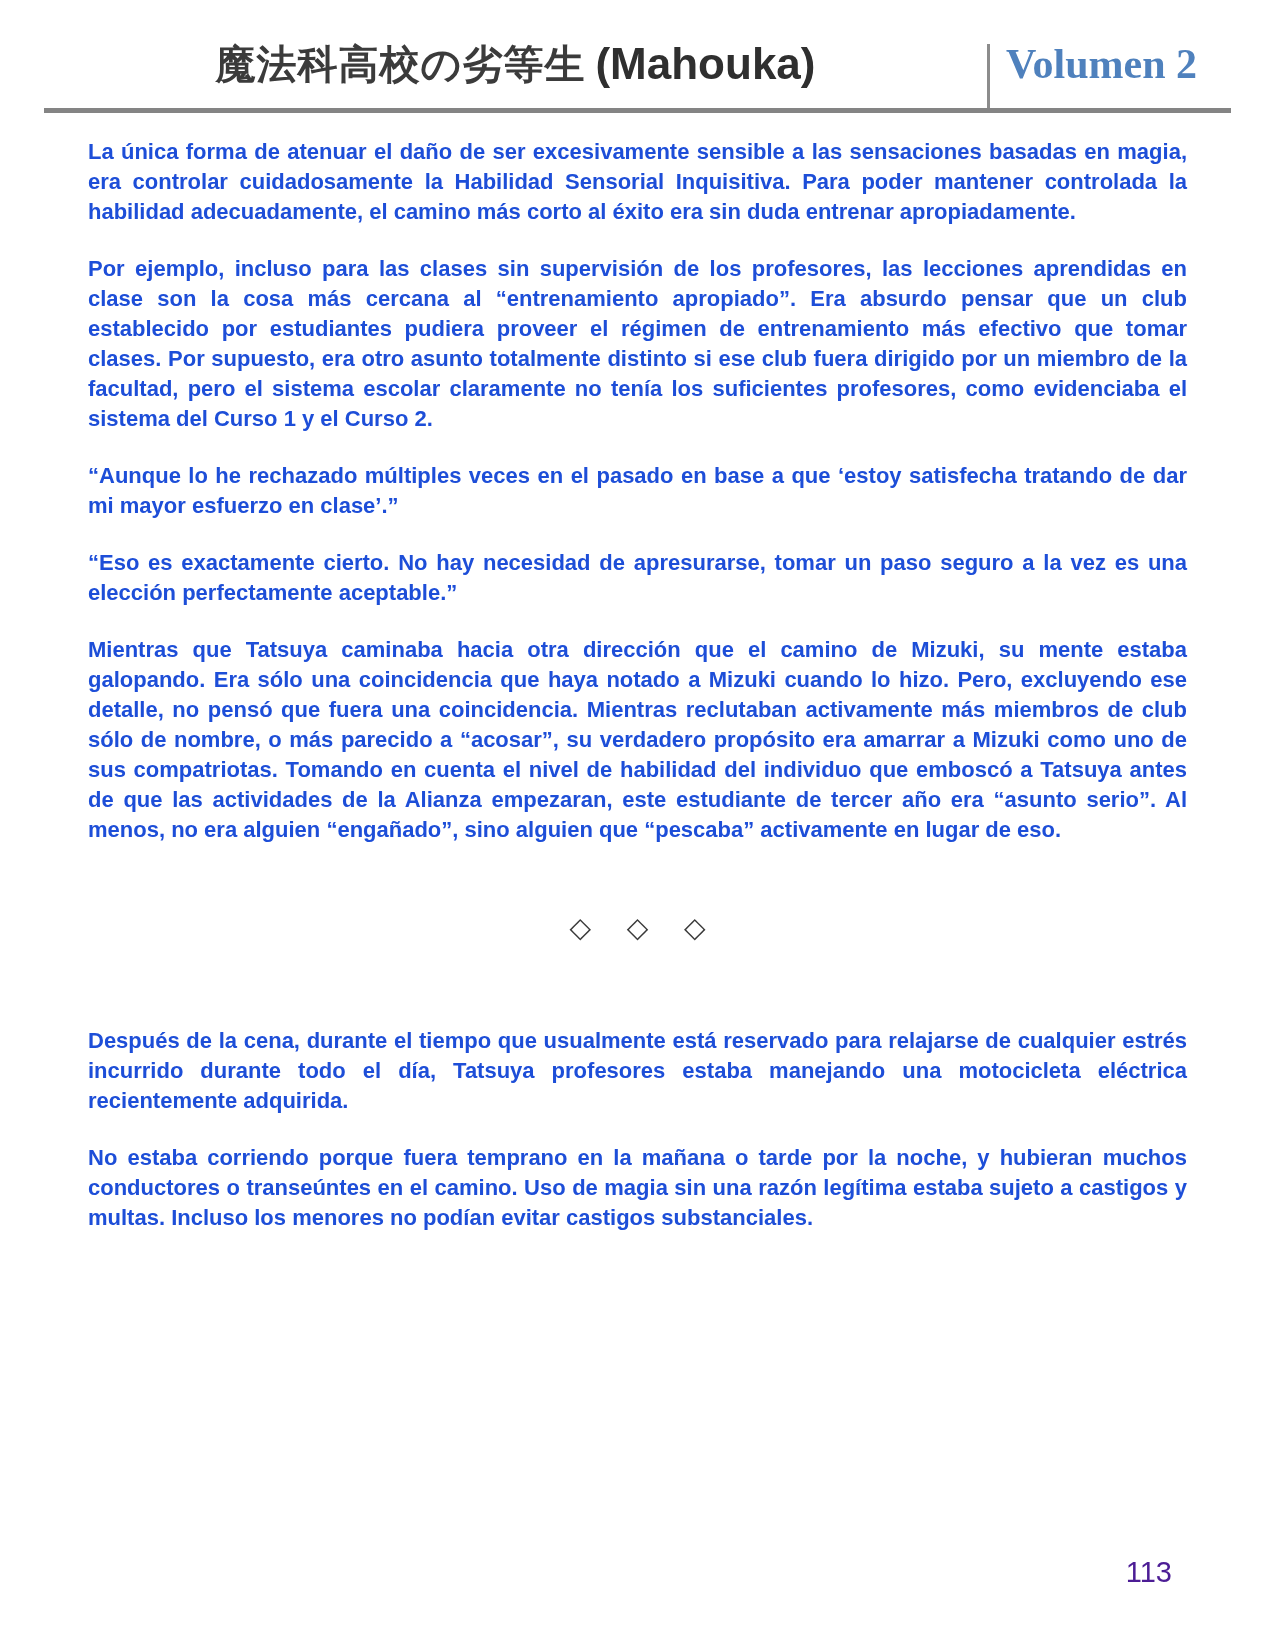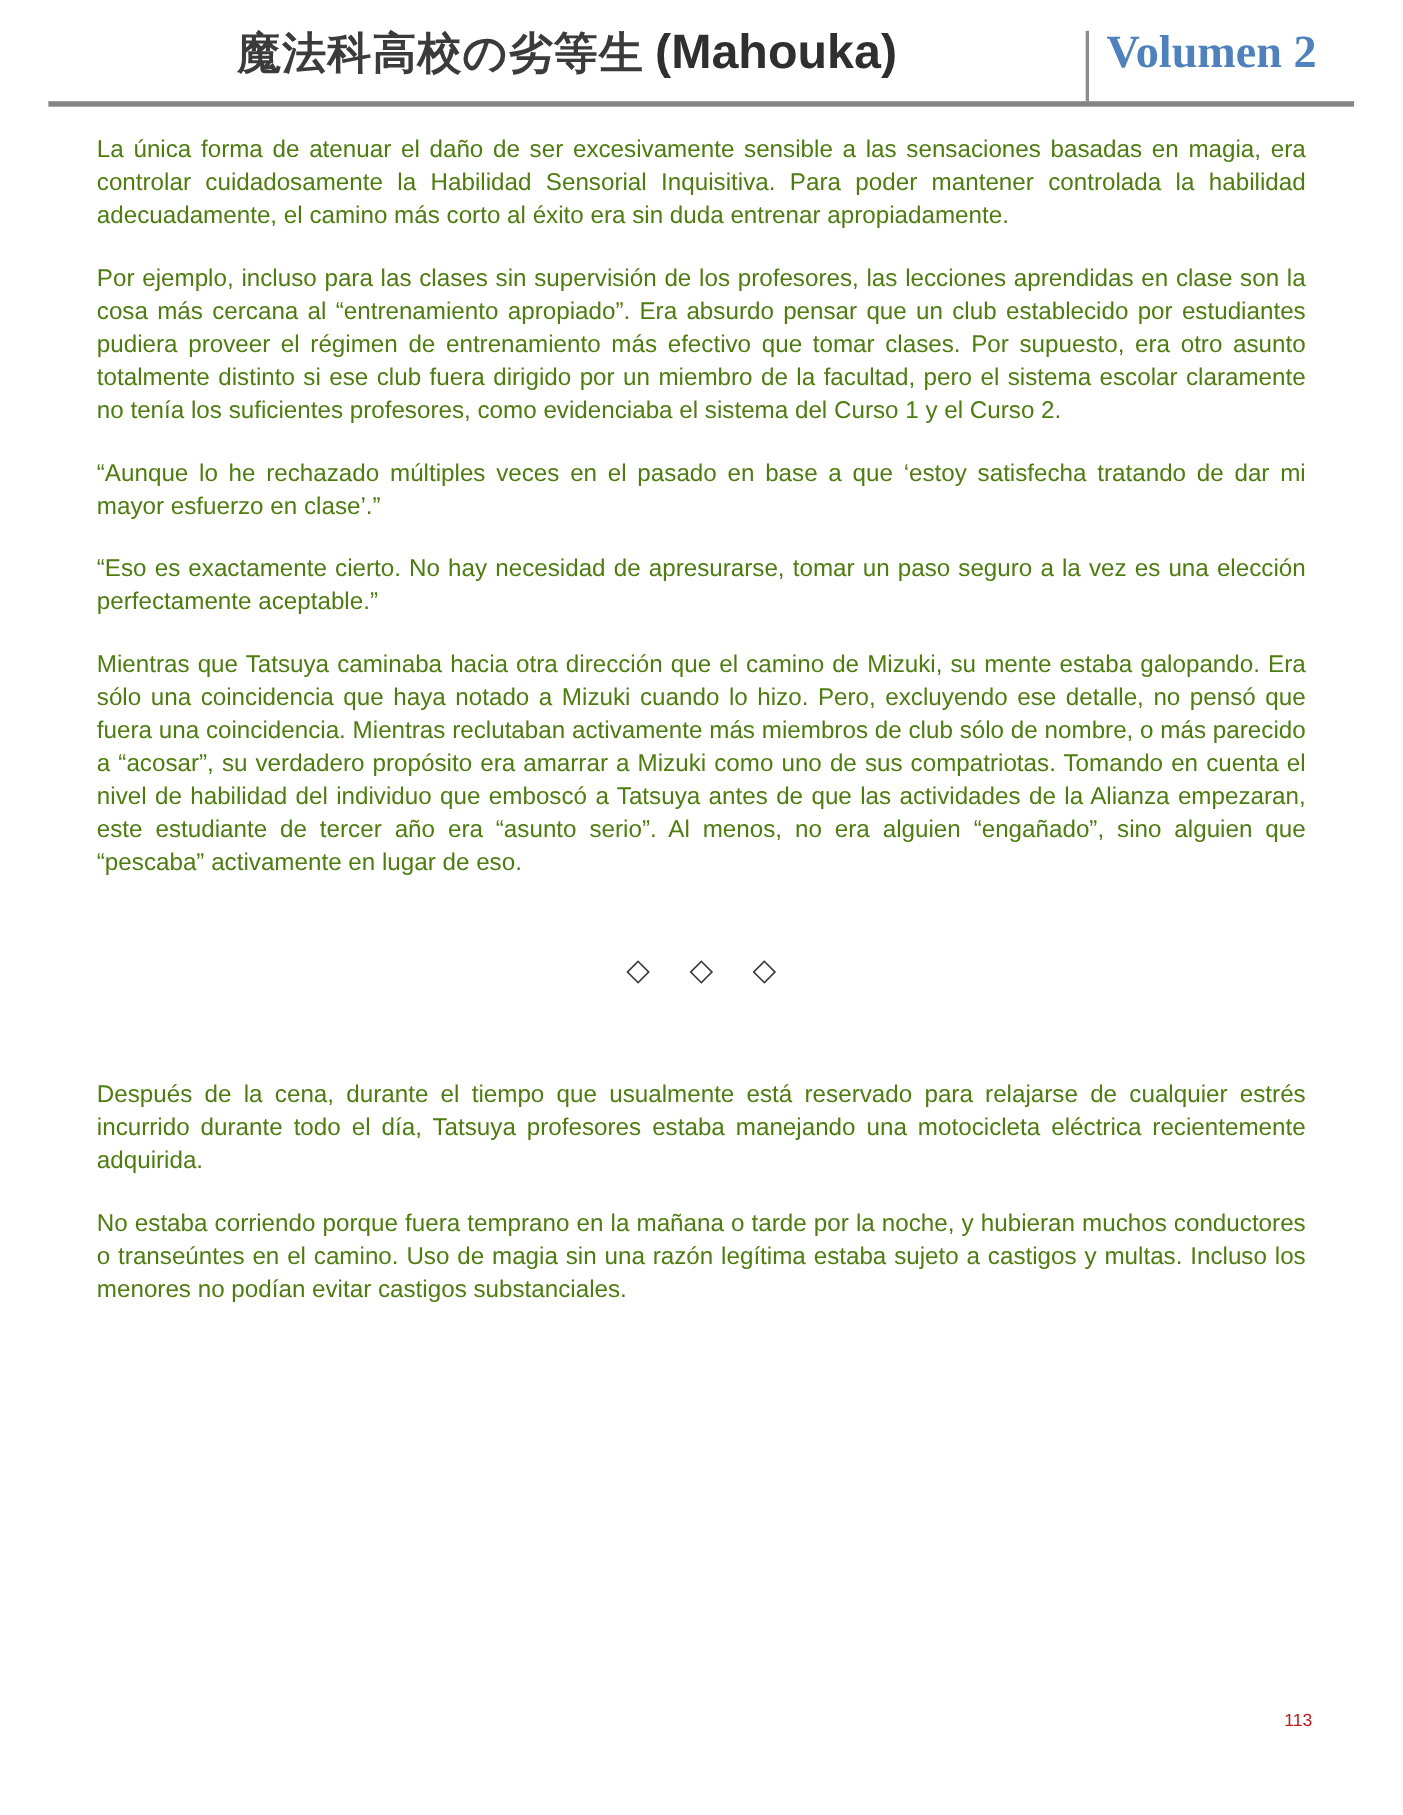"魔法科高校の劣等生" .header { padding-top: 4px -> 20px }
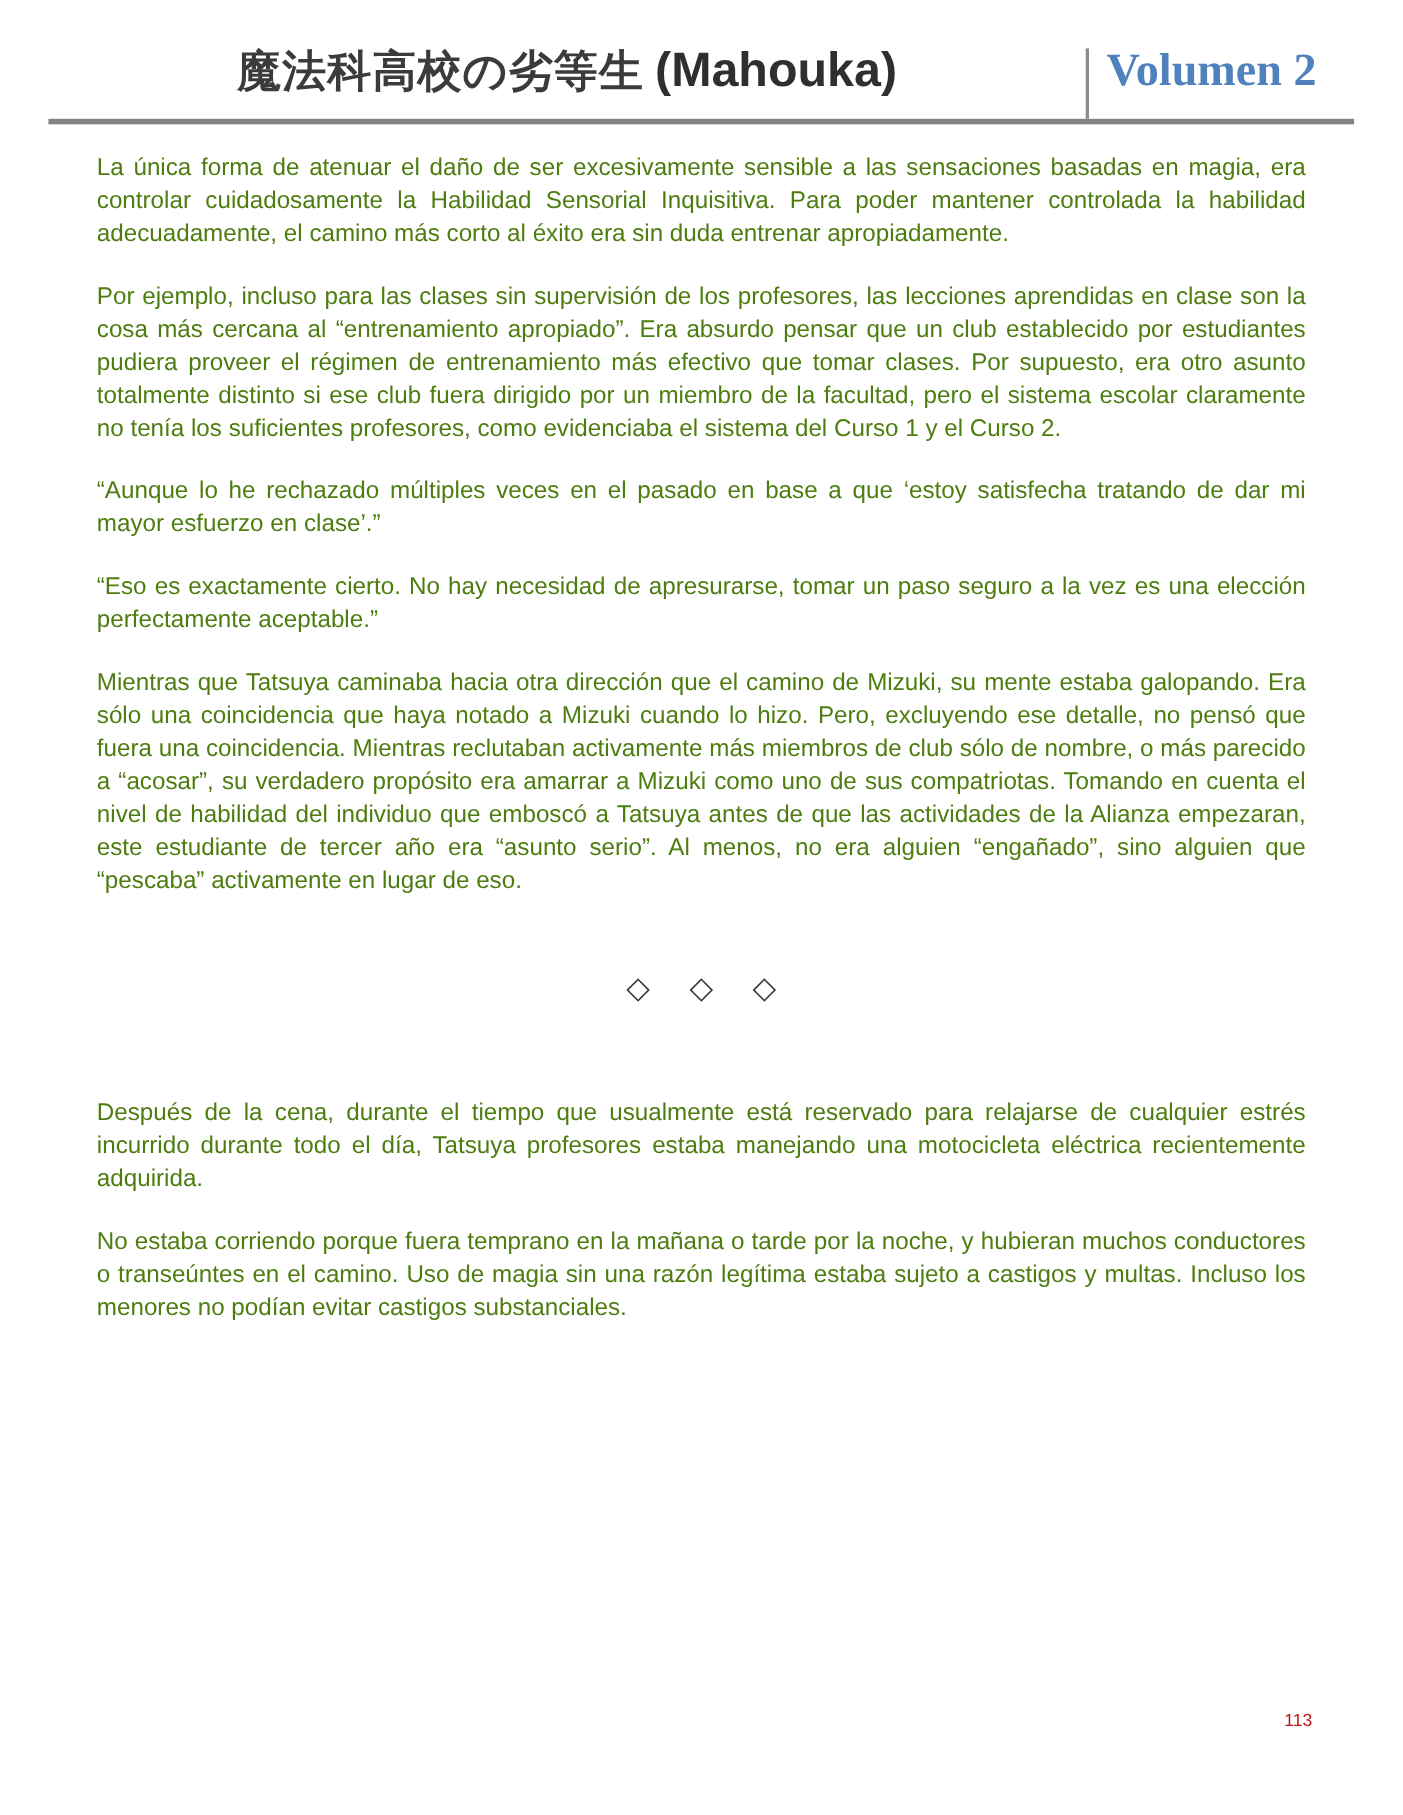"La única forma de atenuar" .body-text p { color: #4d7c0f -> #1d4ed8; font-weight: none -> bold }
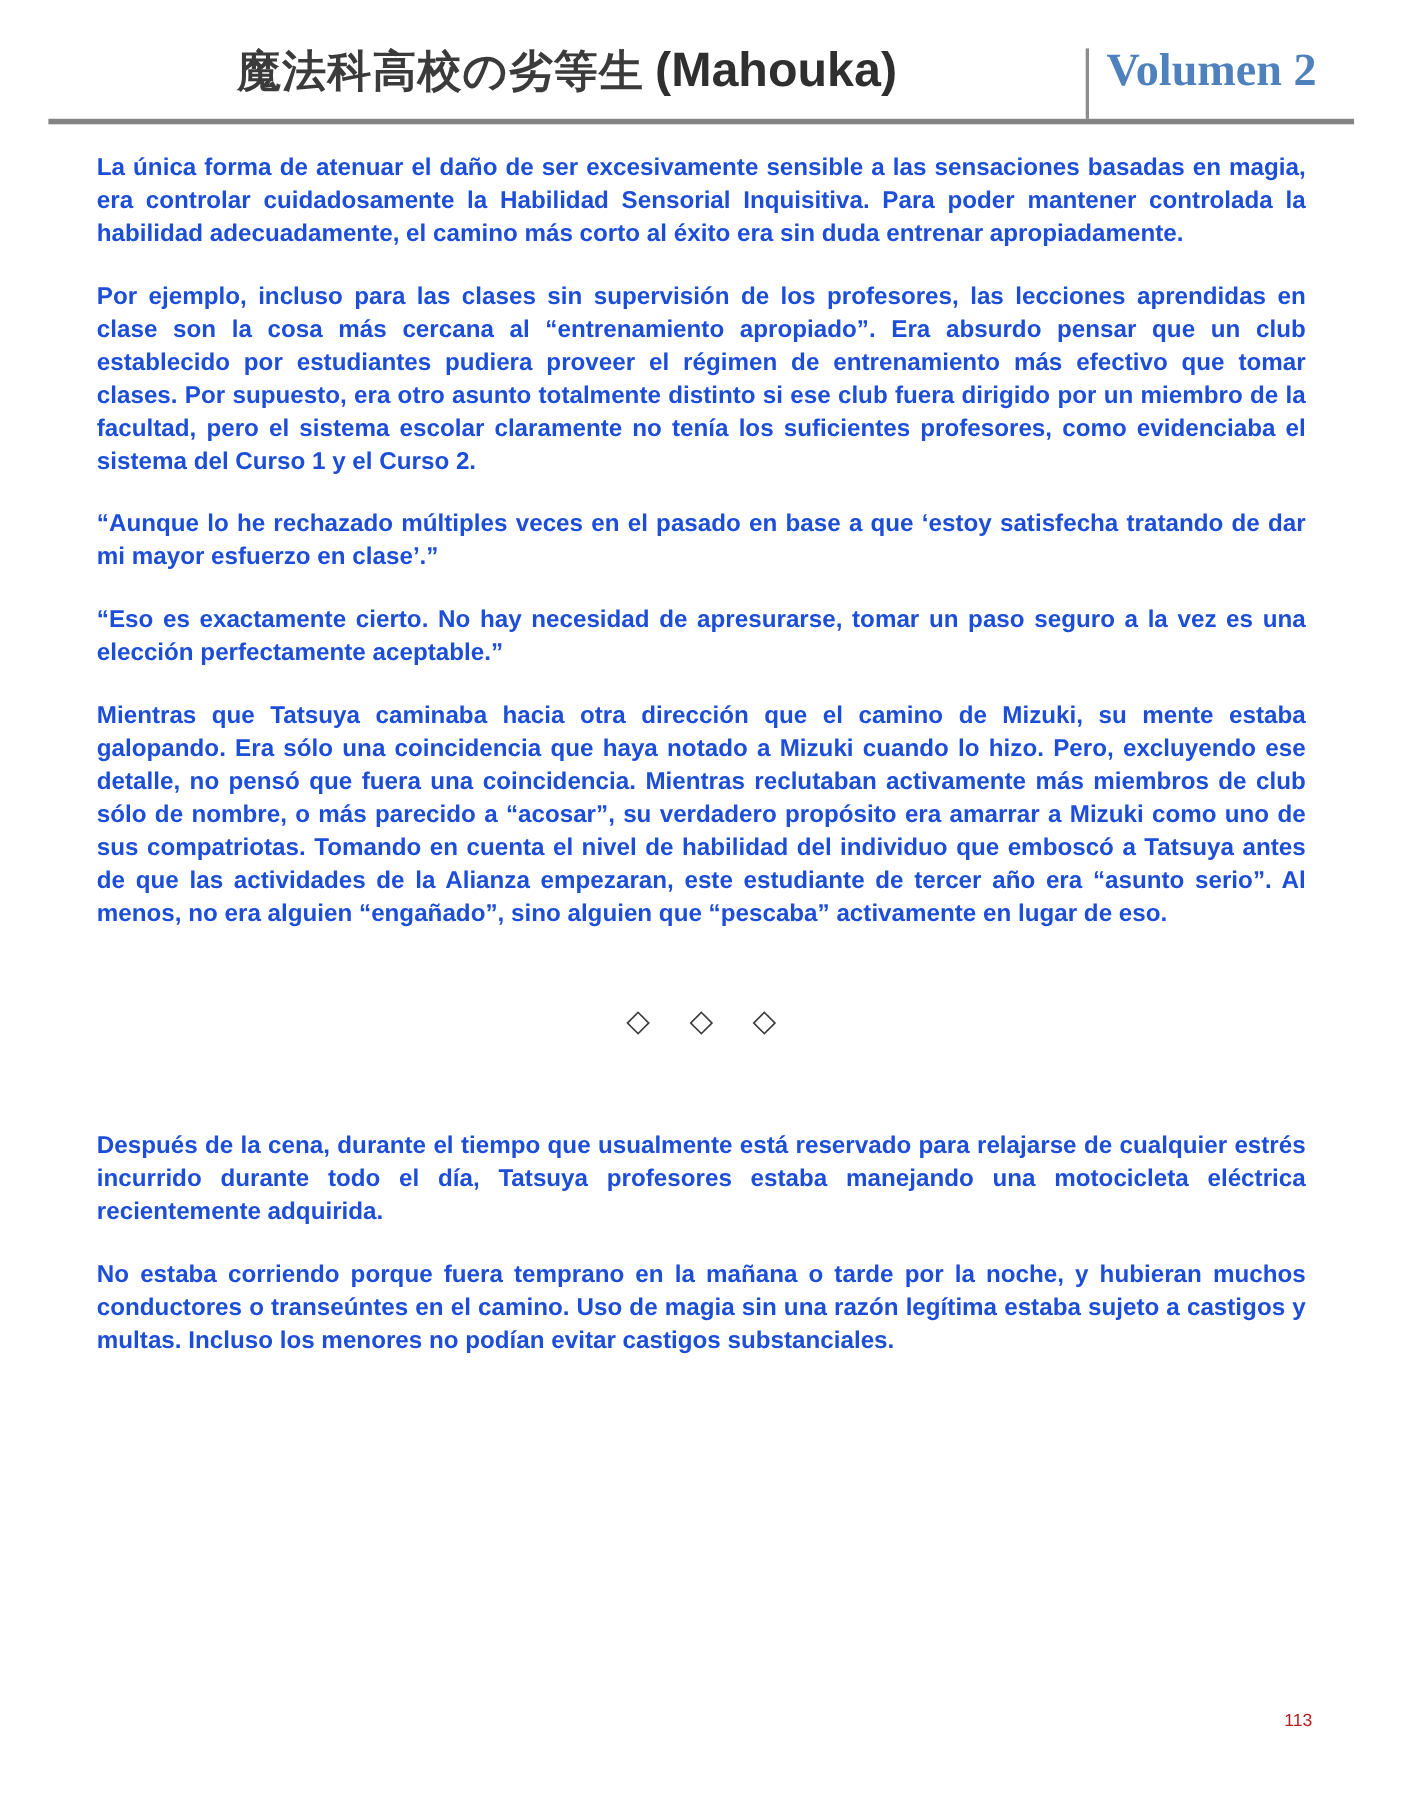"113" .page-number { color: #b91c1c -> #4c1d95; font-size: 16px -> 29px; right: 82px -> 103px }
